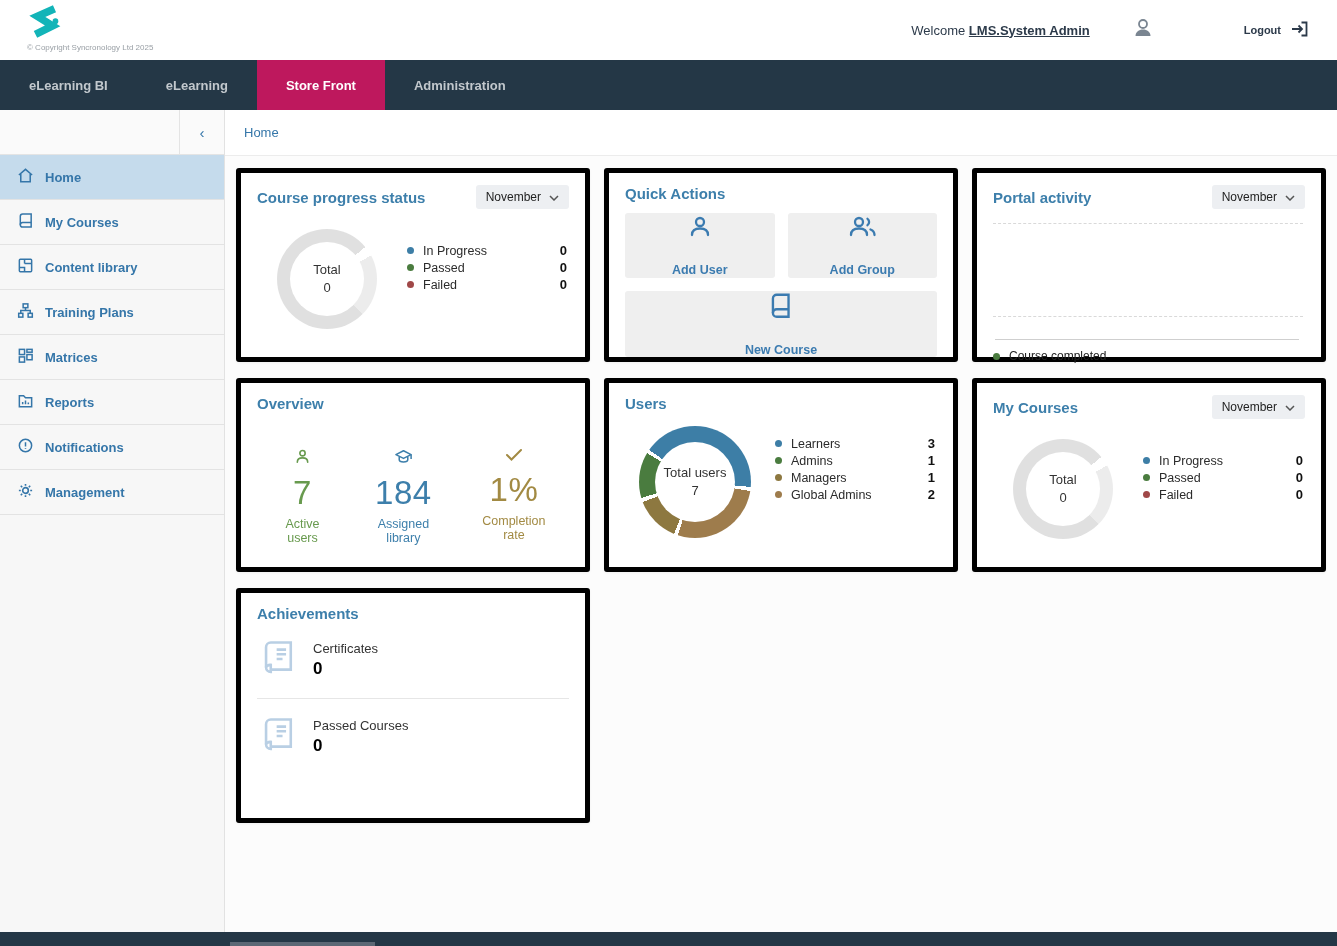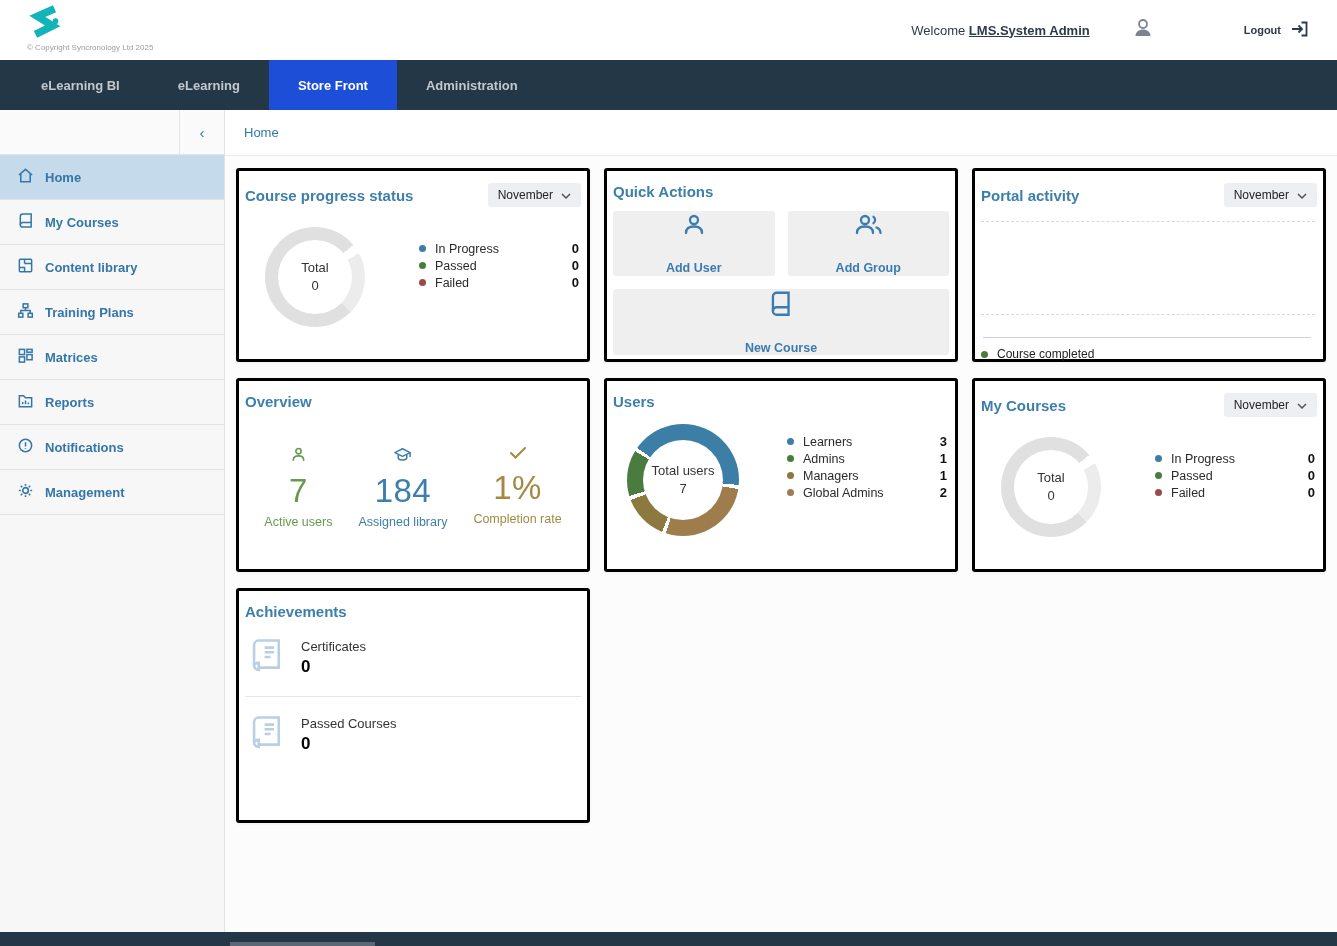"eLearning BI" .nav { padding-left: 12px -> none }
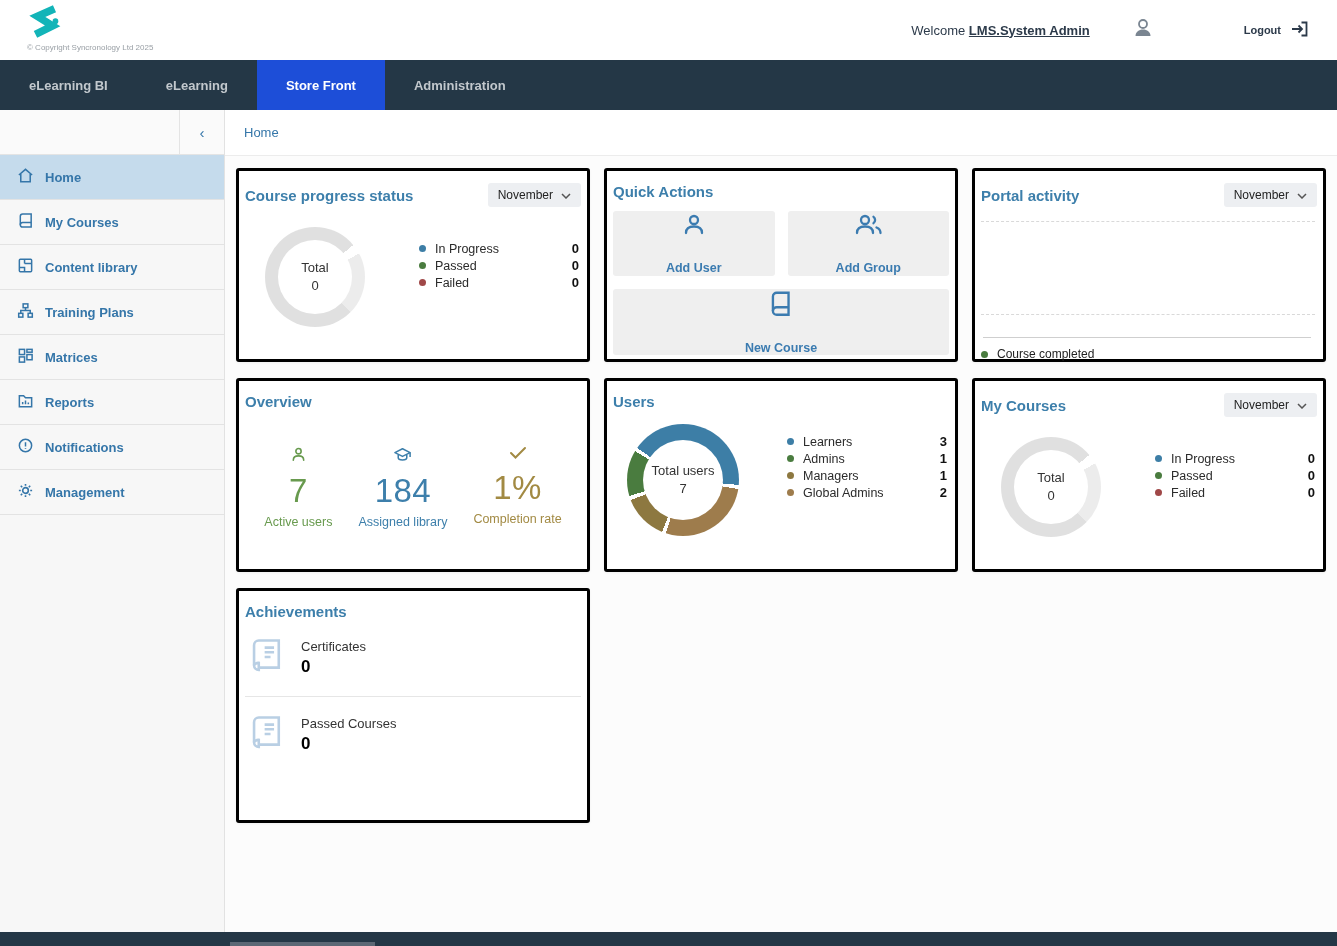"Store Front" .nav-tab.active { background: #1d4ed8 -> #be185d }
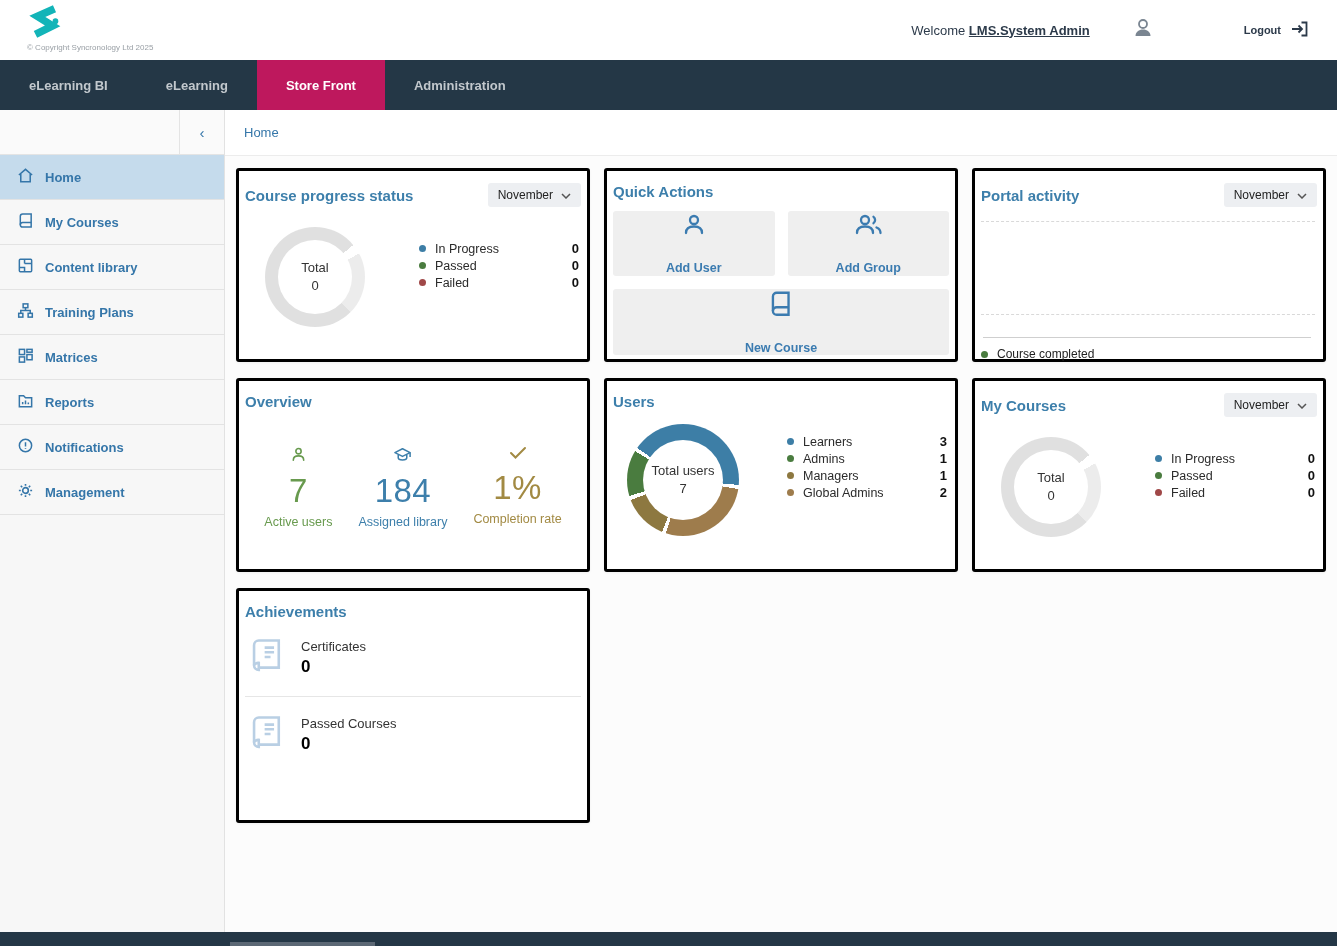"Course progress status" .card { border: 3px solid #000000 -> 5px solid #000000; padding: 12px 6px -> 12px 16px }
